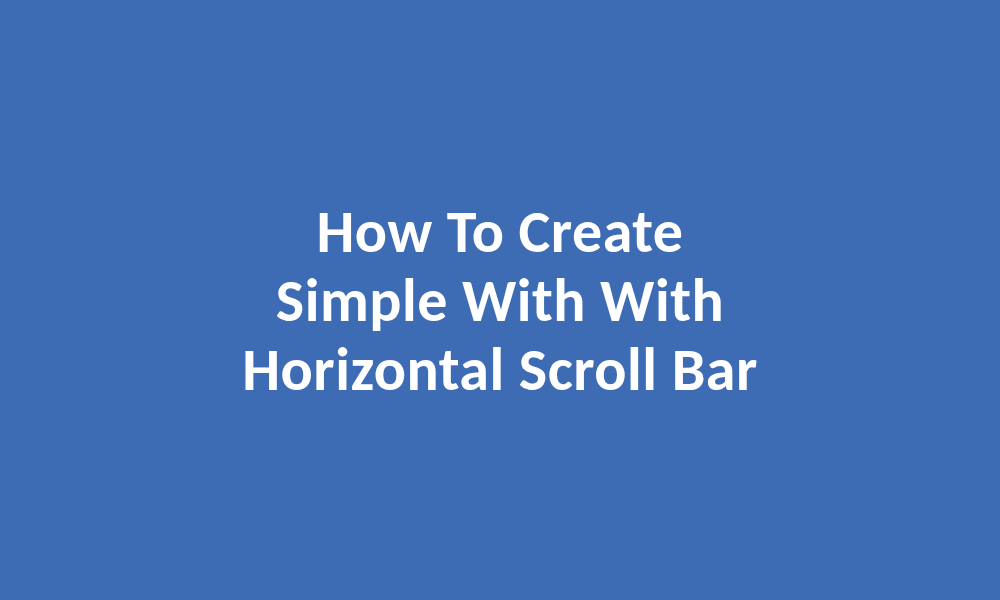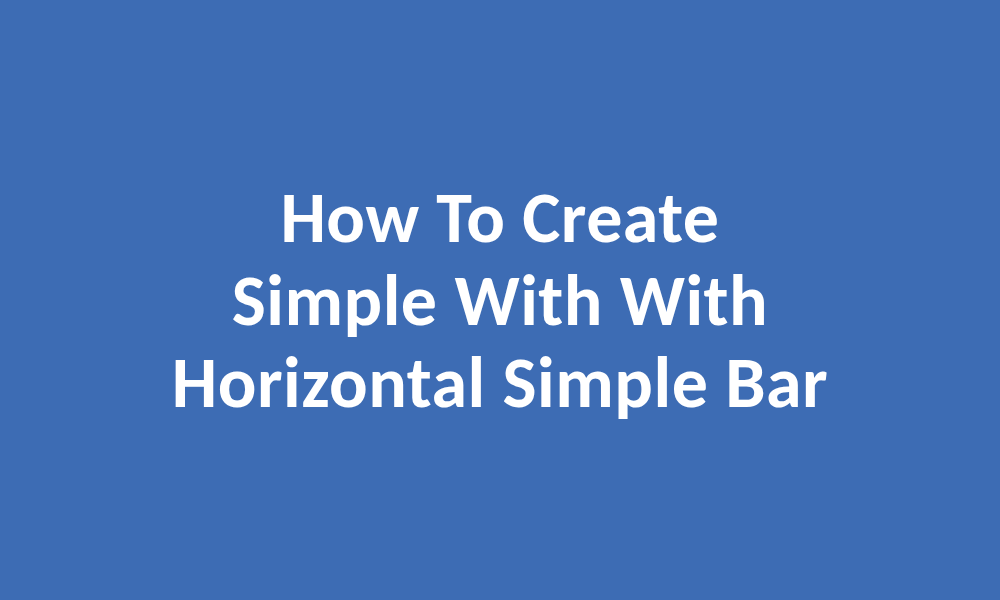"How To Create" .title-text { font-size: 72px -> 60px }
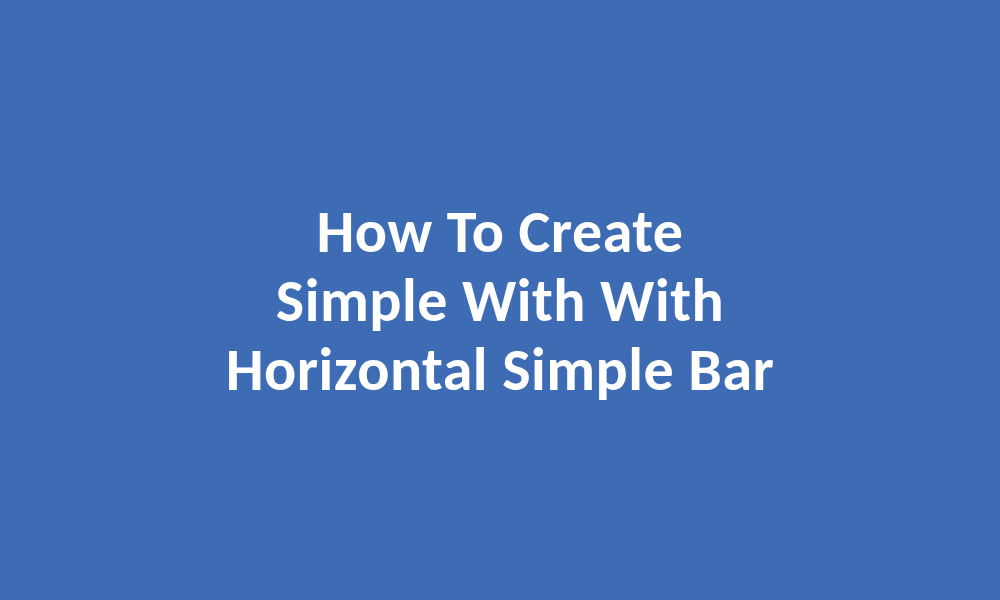"Horizontal Simple Bar" span { text: Simple -> Scroll }
